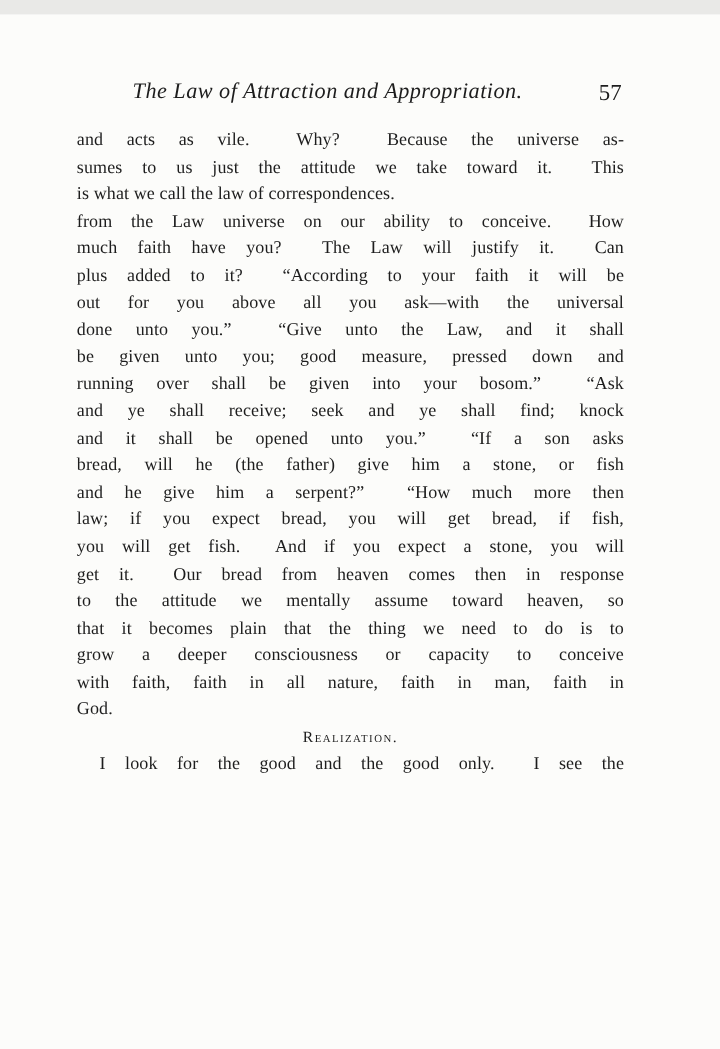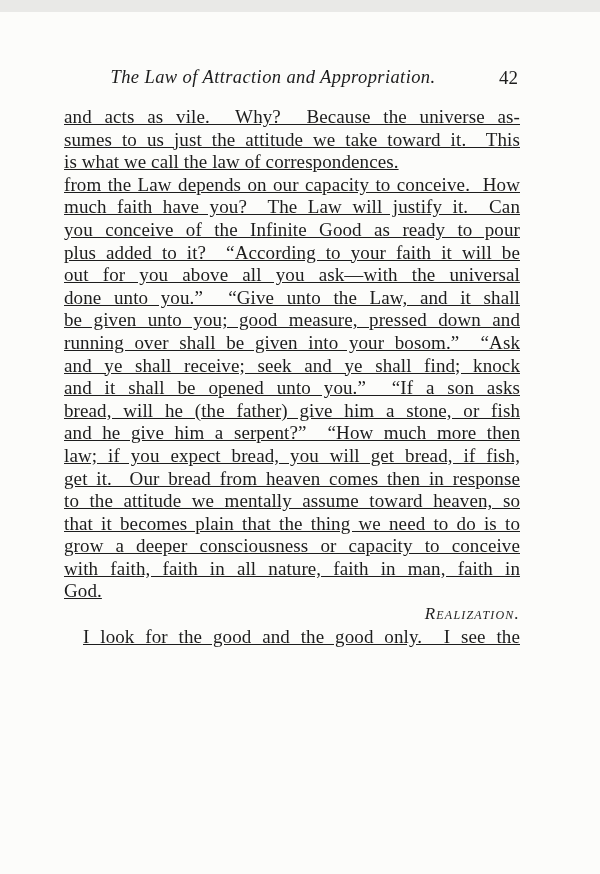"42" div.pagenum { text: 42 -> 57 }
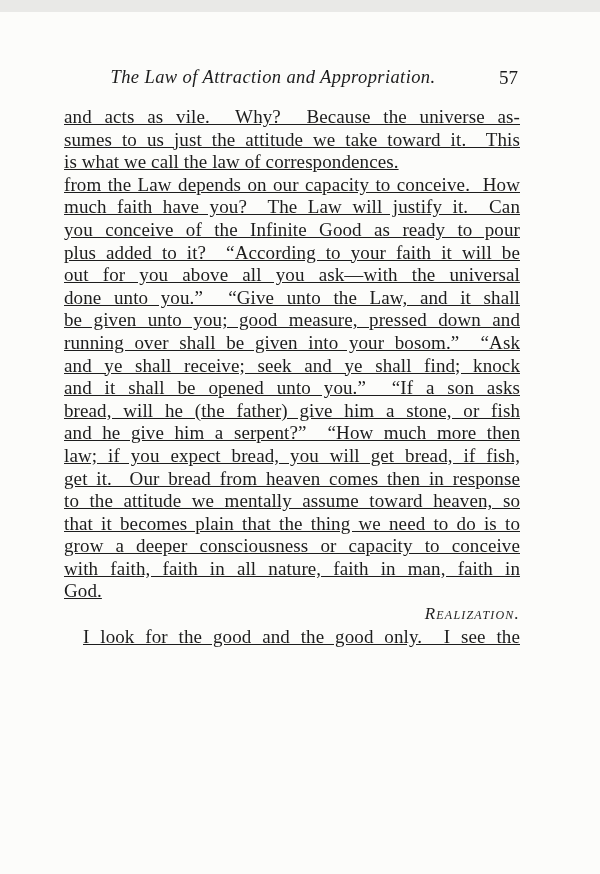"and acts as vile. Why?" .line { font-size: 19px -> 15px; text-decoration: underline -> none }
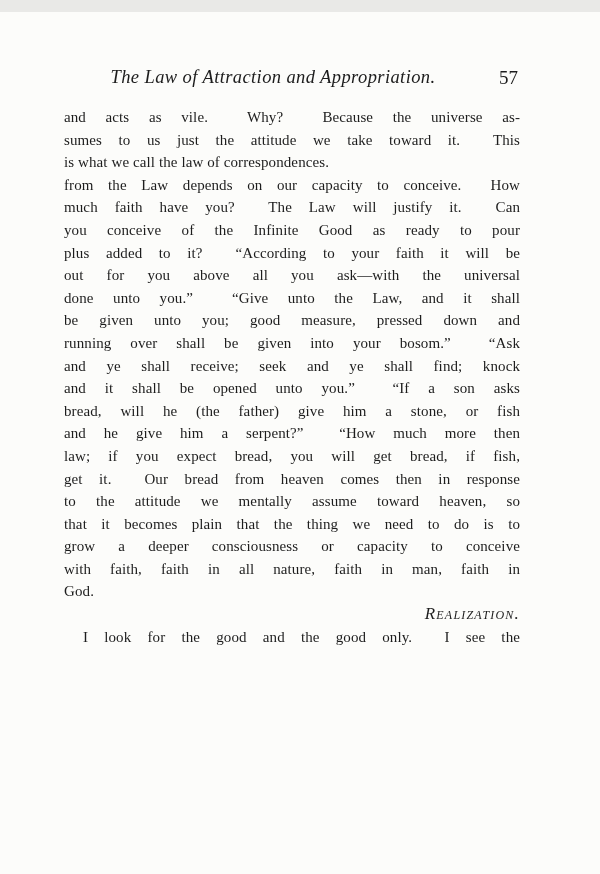"from the Law depends on" div.line { text: depends on our capacity -> universe on our ability }
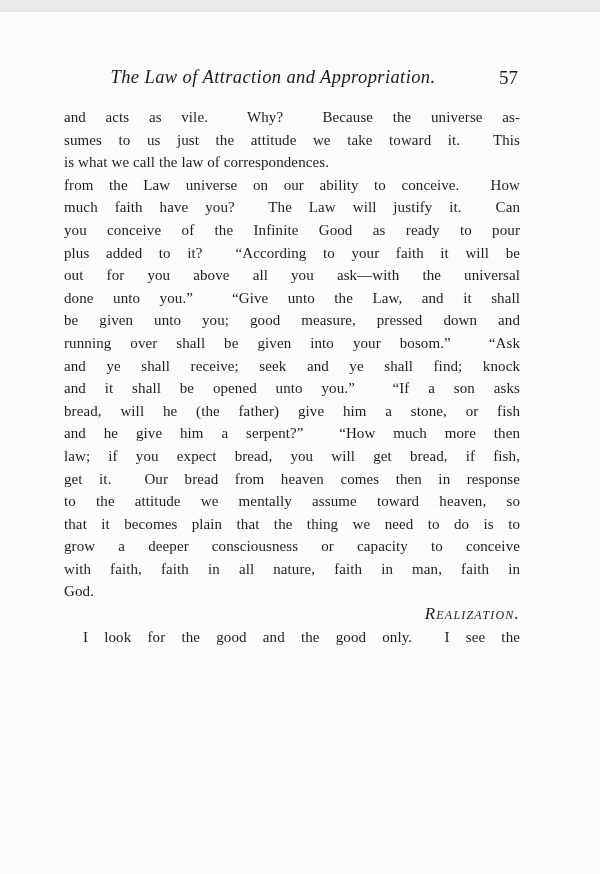"you conceive of the Infinite" div.line { html: <div>you conceive of the Infinite Good as ready to pour</div> -> none }
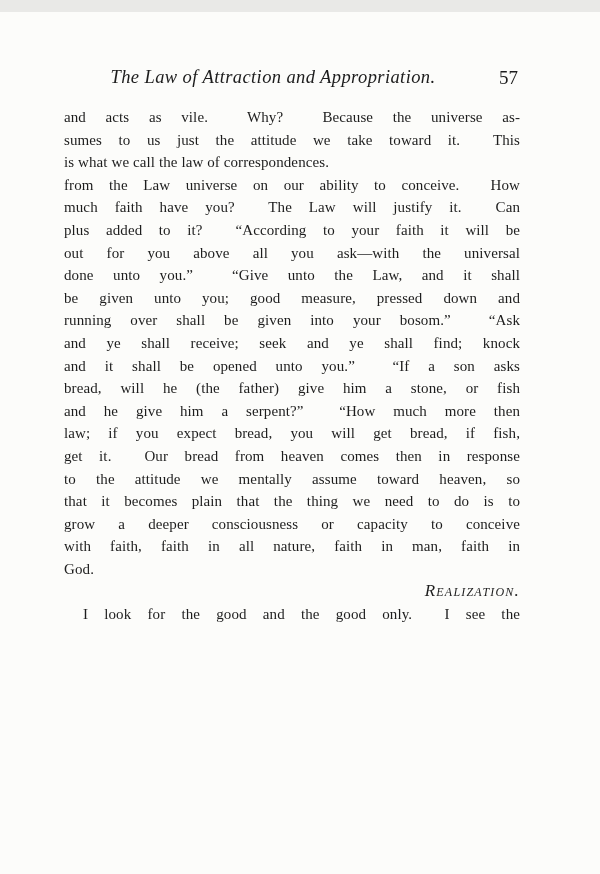"you will get fish. And" div.line { html: none -> <div>you will get fish. And if you expect a stone, you will</div> }
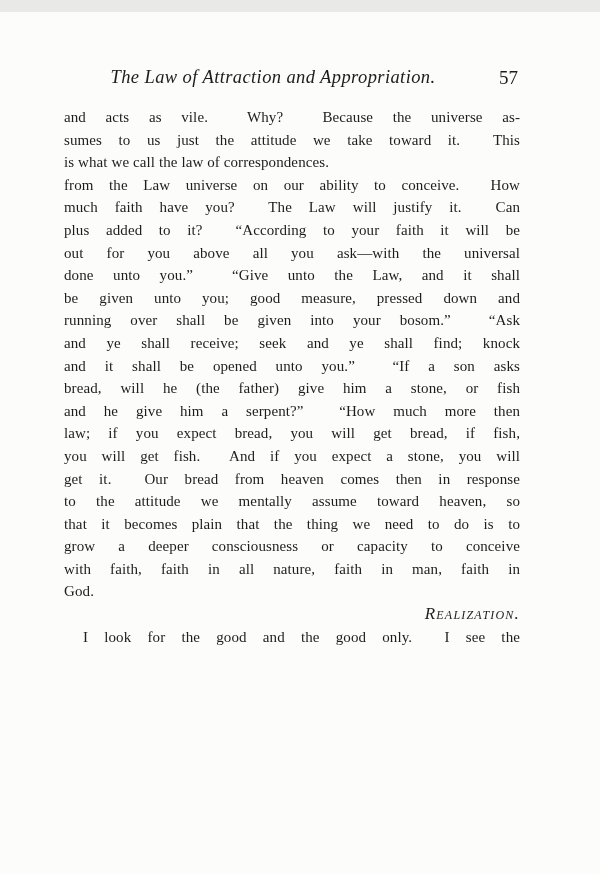"Realization." .section-heading { font-size: 17px -> 13px; font-style: italic -> none; text-align: right -> center }
